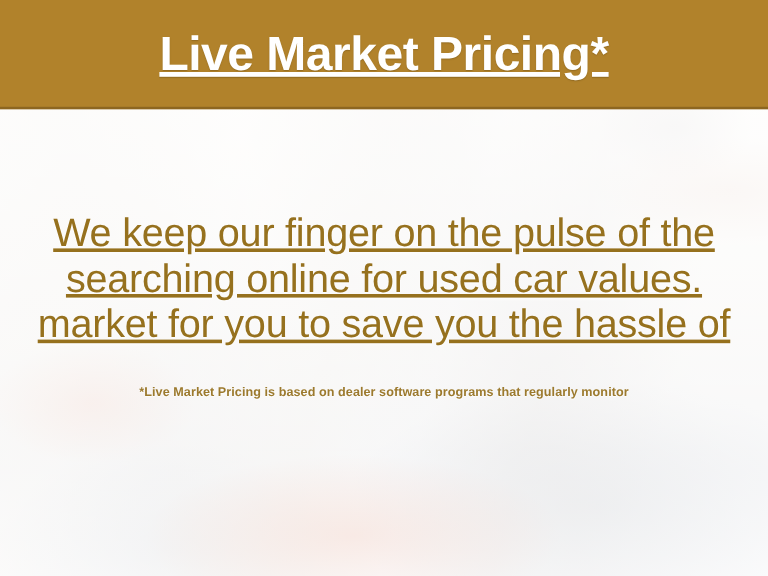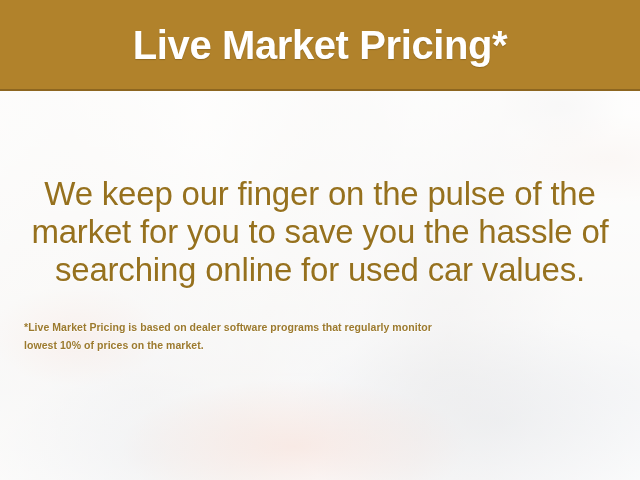"Live Market Pricing*" .header-title { text-decoration: none -> underline }
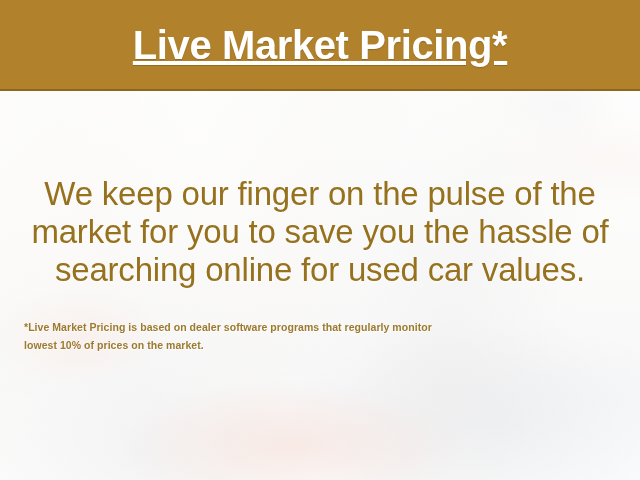"We keep our finger on" .headline .hl-line { text-decoration: none -> underline }
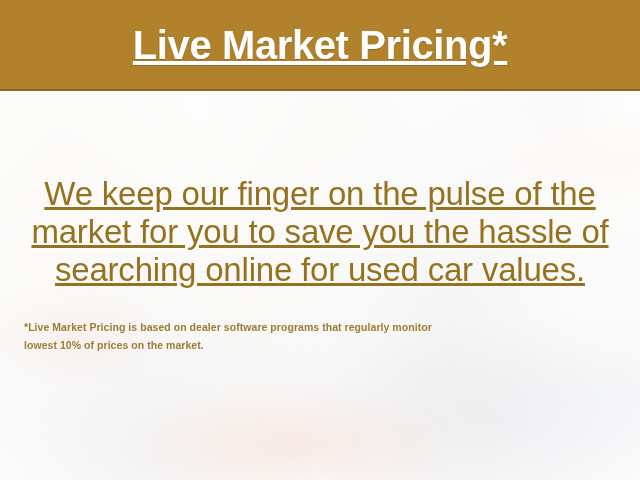"market for you to save" span.hl-line { order: before "searching online for used car" -> after "searching online for used car" }
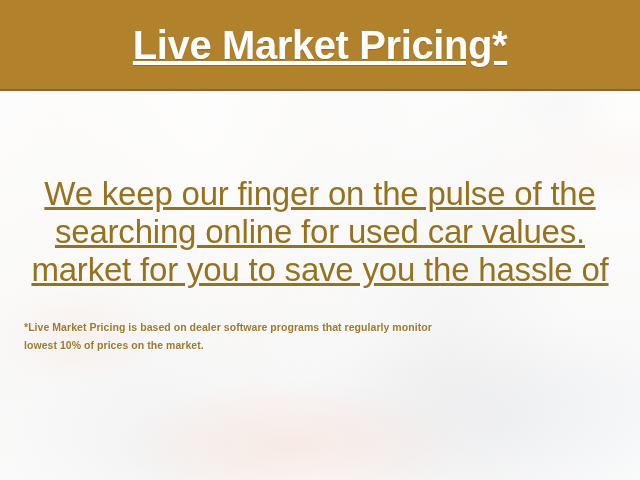"*Live Market Pricing is based" .fineprint { text-align: none -> center }
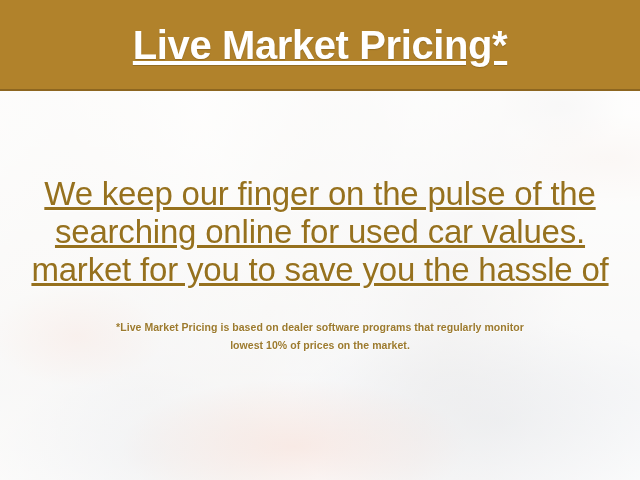"lowest 10% of prices on" span.fp-line { html: <span>lowest 10% of prices on the market.</span> -> none }
